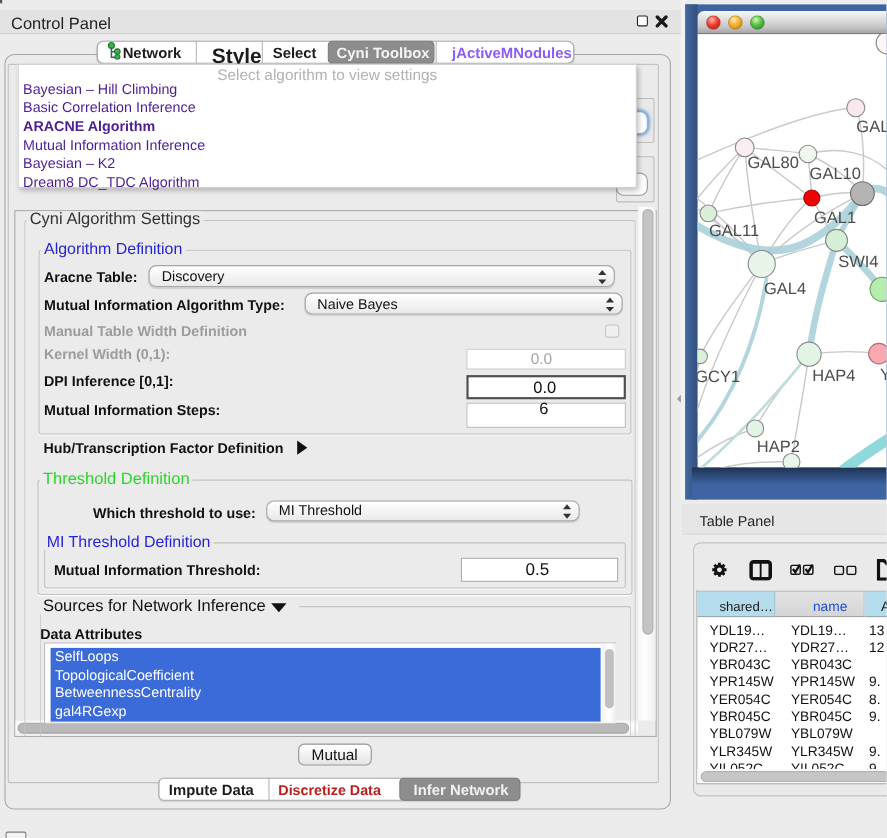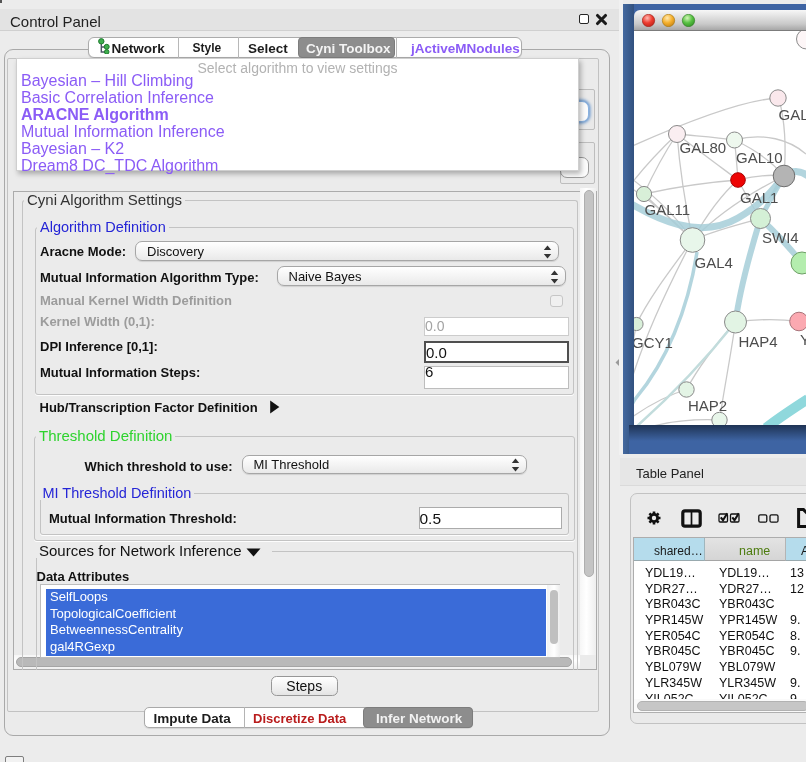"Style" div.abs { font-size: 12px -> 19px }
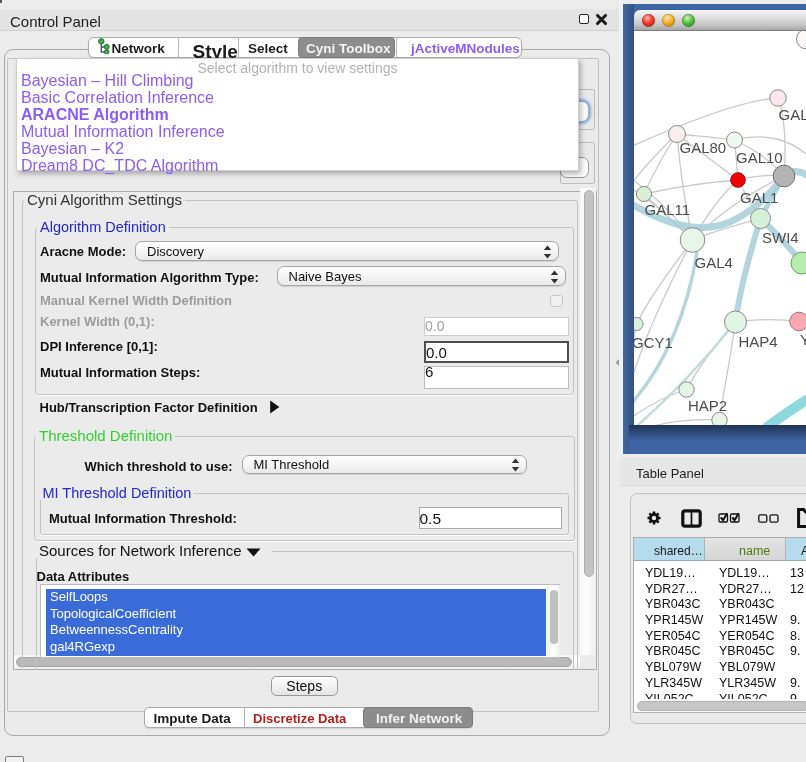"Bayesian – Hill Climbing" div.abs { color: #8b5cf6 -> #4c1d95; font-size: 16px -> 13px }
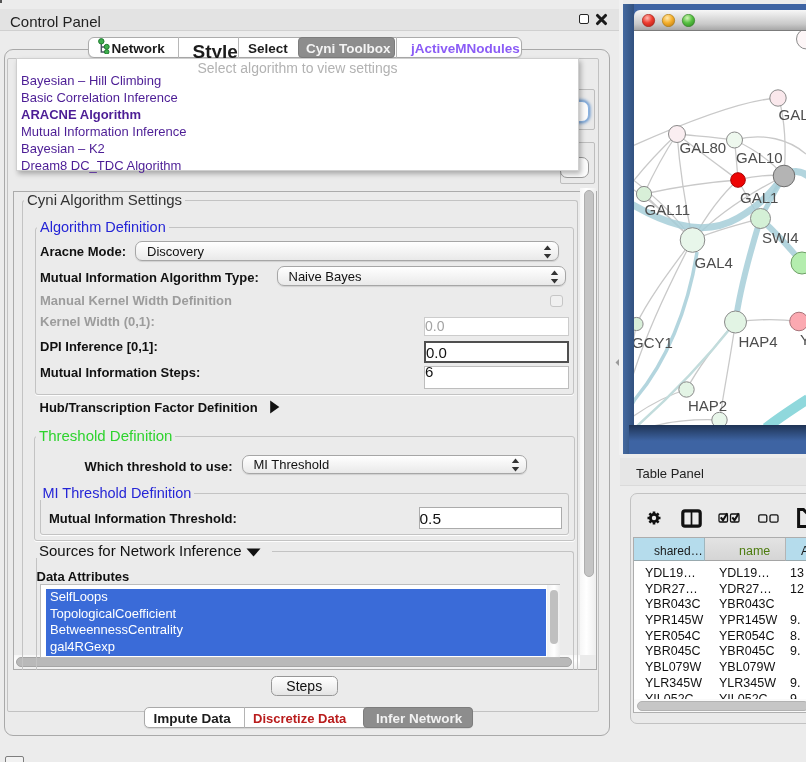"Aracne Mode:" div.lbl { text: Mode -> Table }
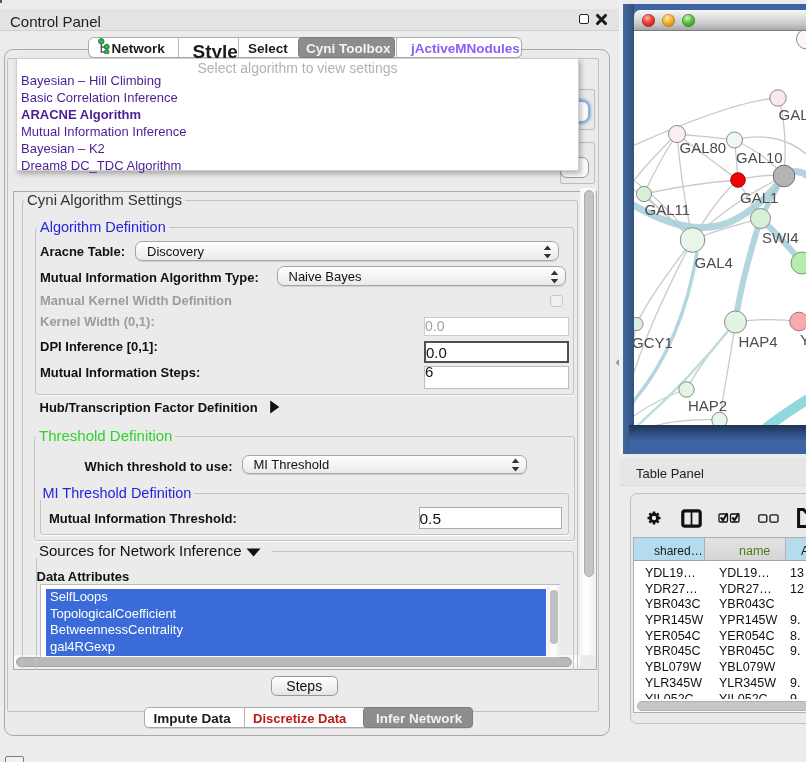"Manual Kernel Width Definition" div.lbl { text: Kernel -> Table }
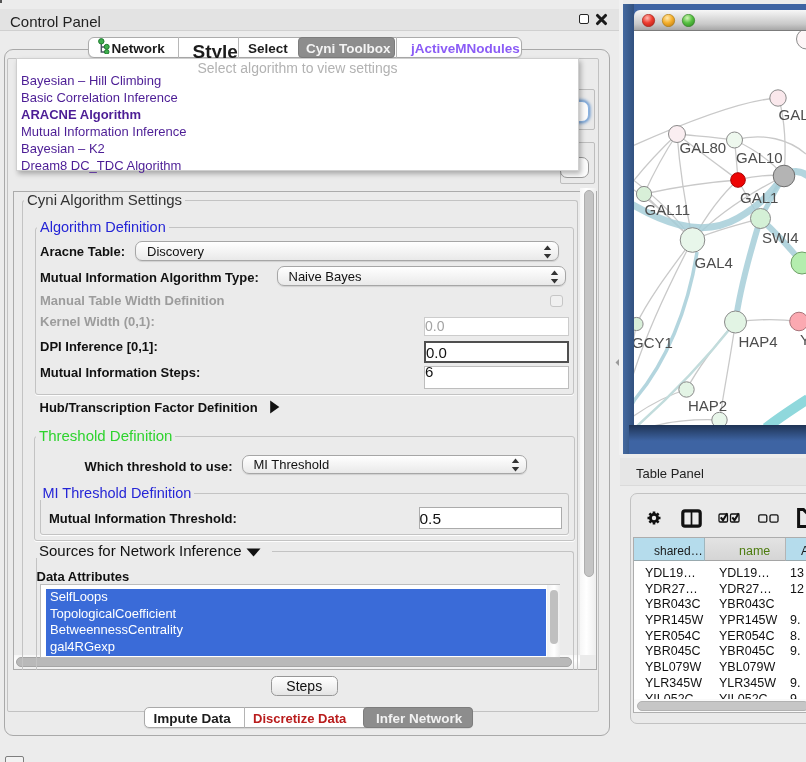"0.0" .field { text-align: left -> center }
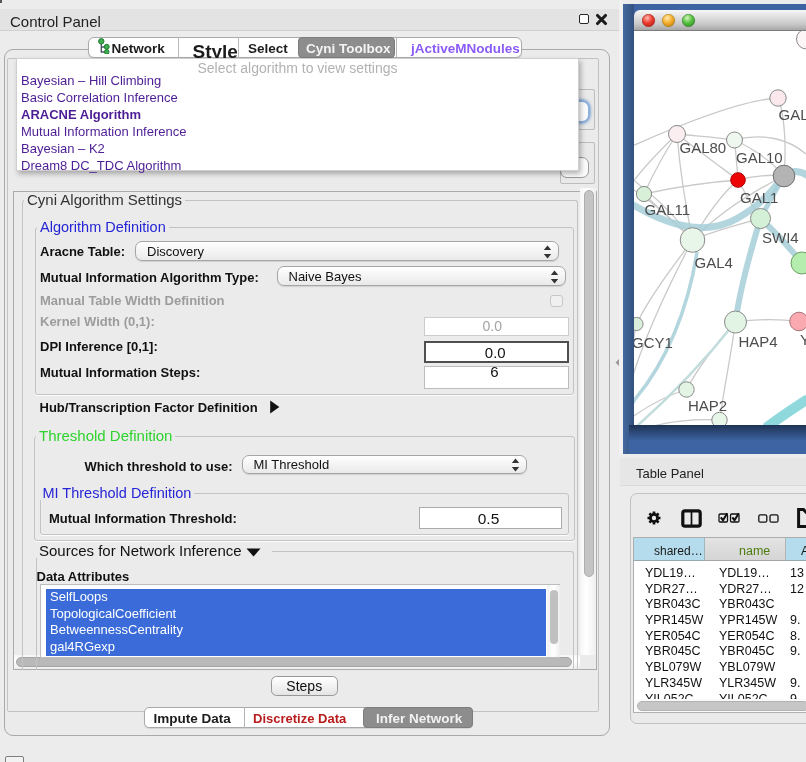"name" div.abs { color: #4d7c0f -> #1d4ed8 }
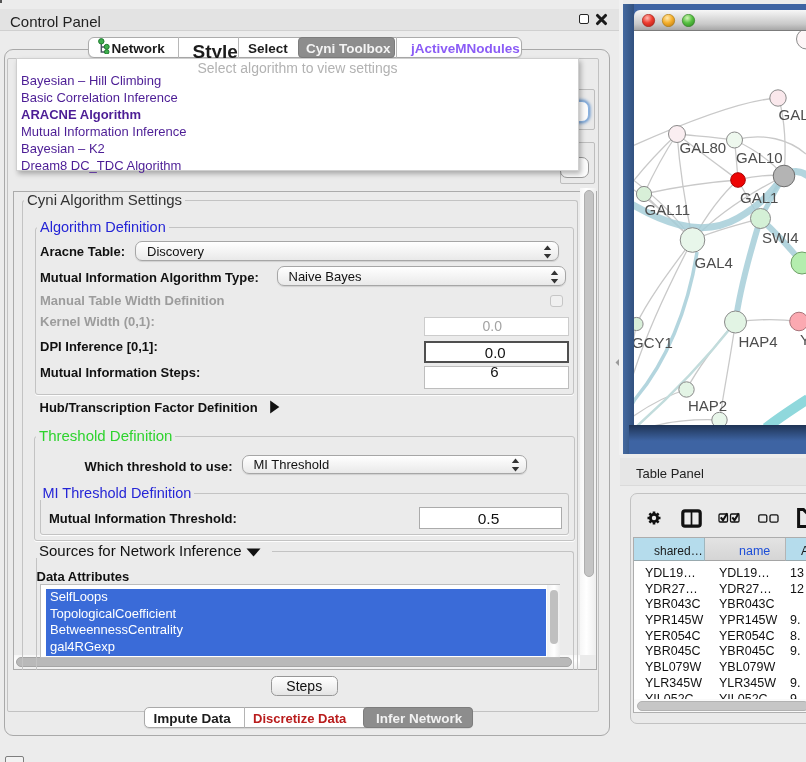"Steps" div.abs { text: Steps -> Mutual }
